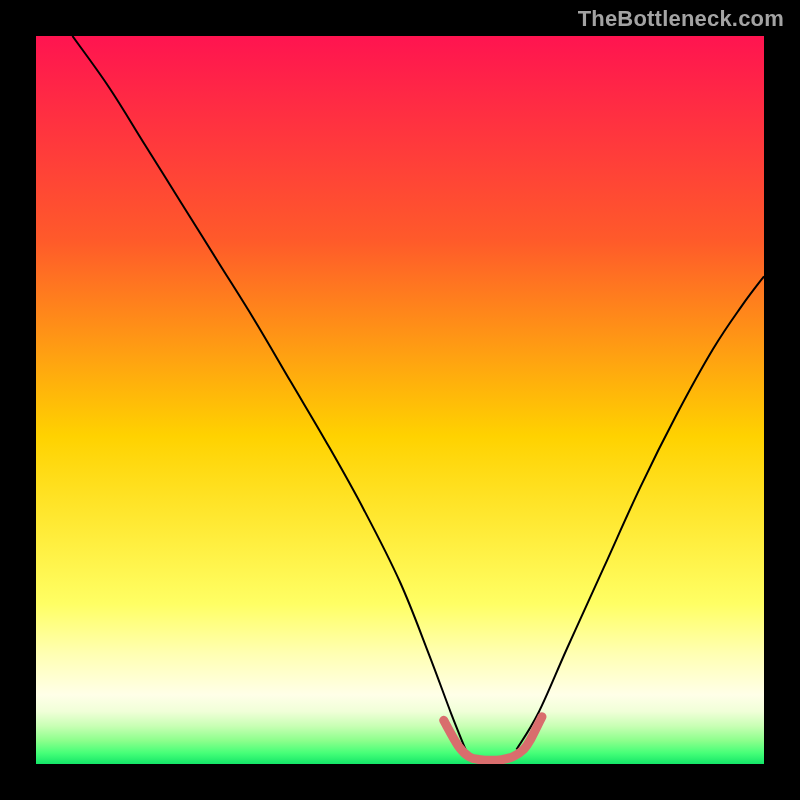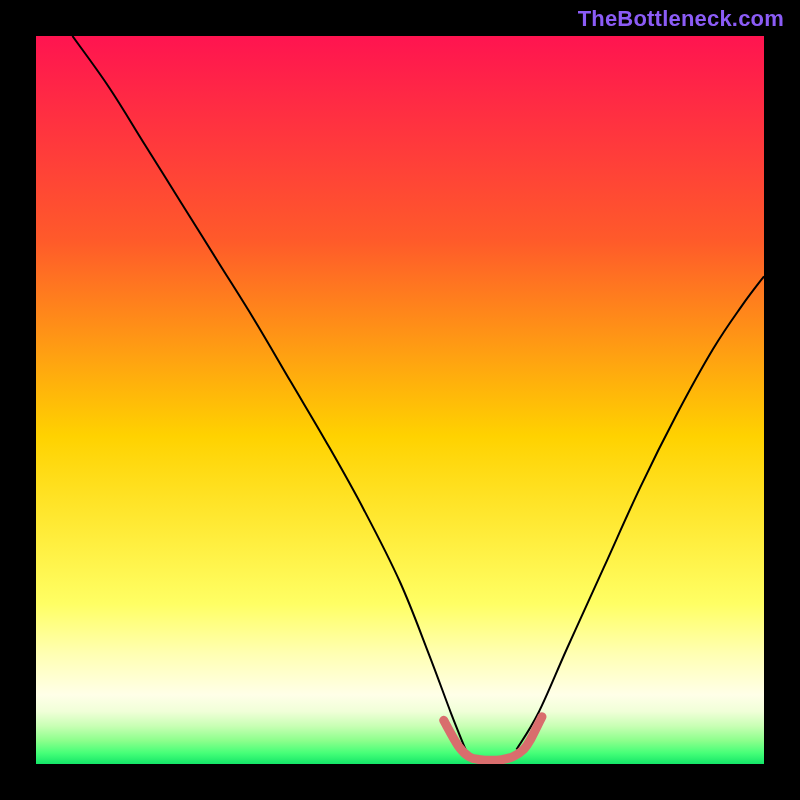"TheBottleneck.com" .watermark { color: #8b5cf6 -> #a3a3a3 }
